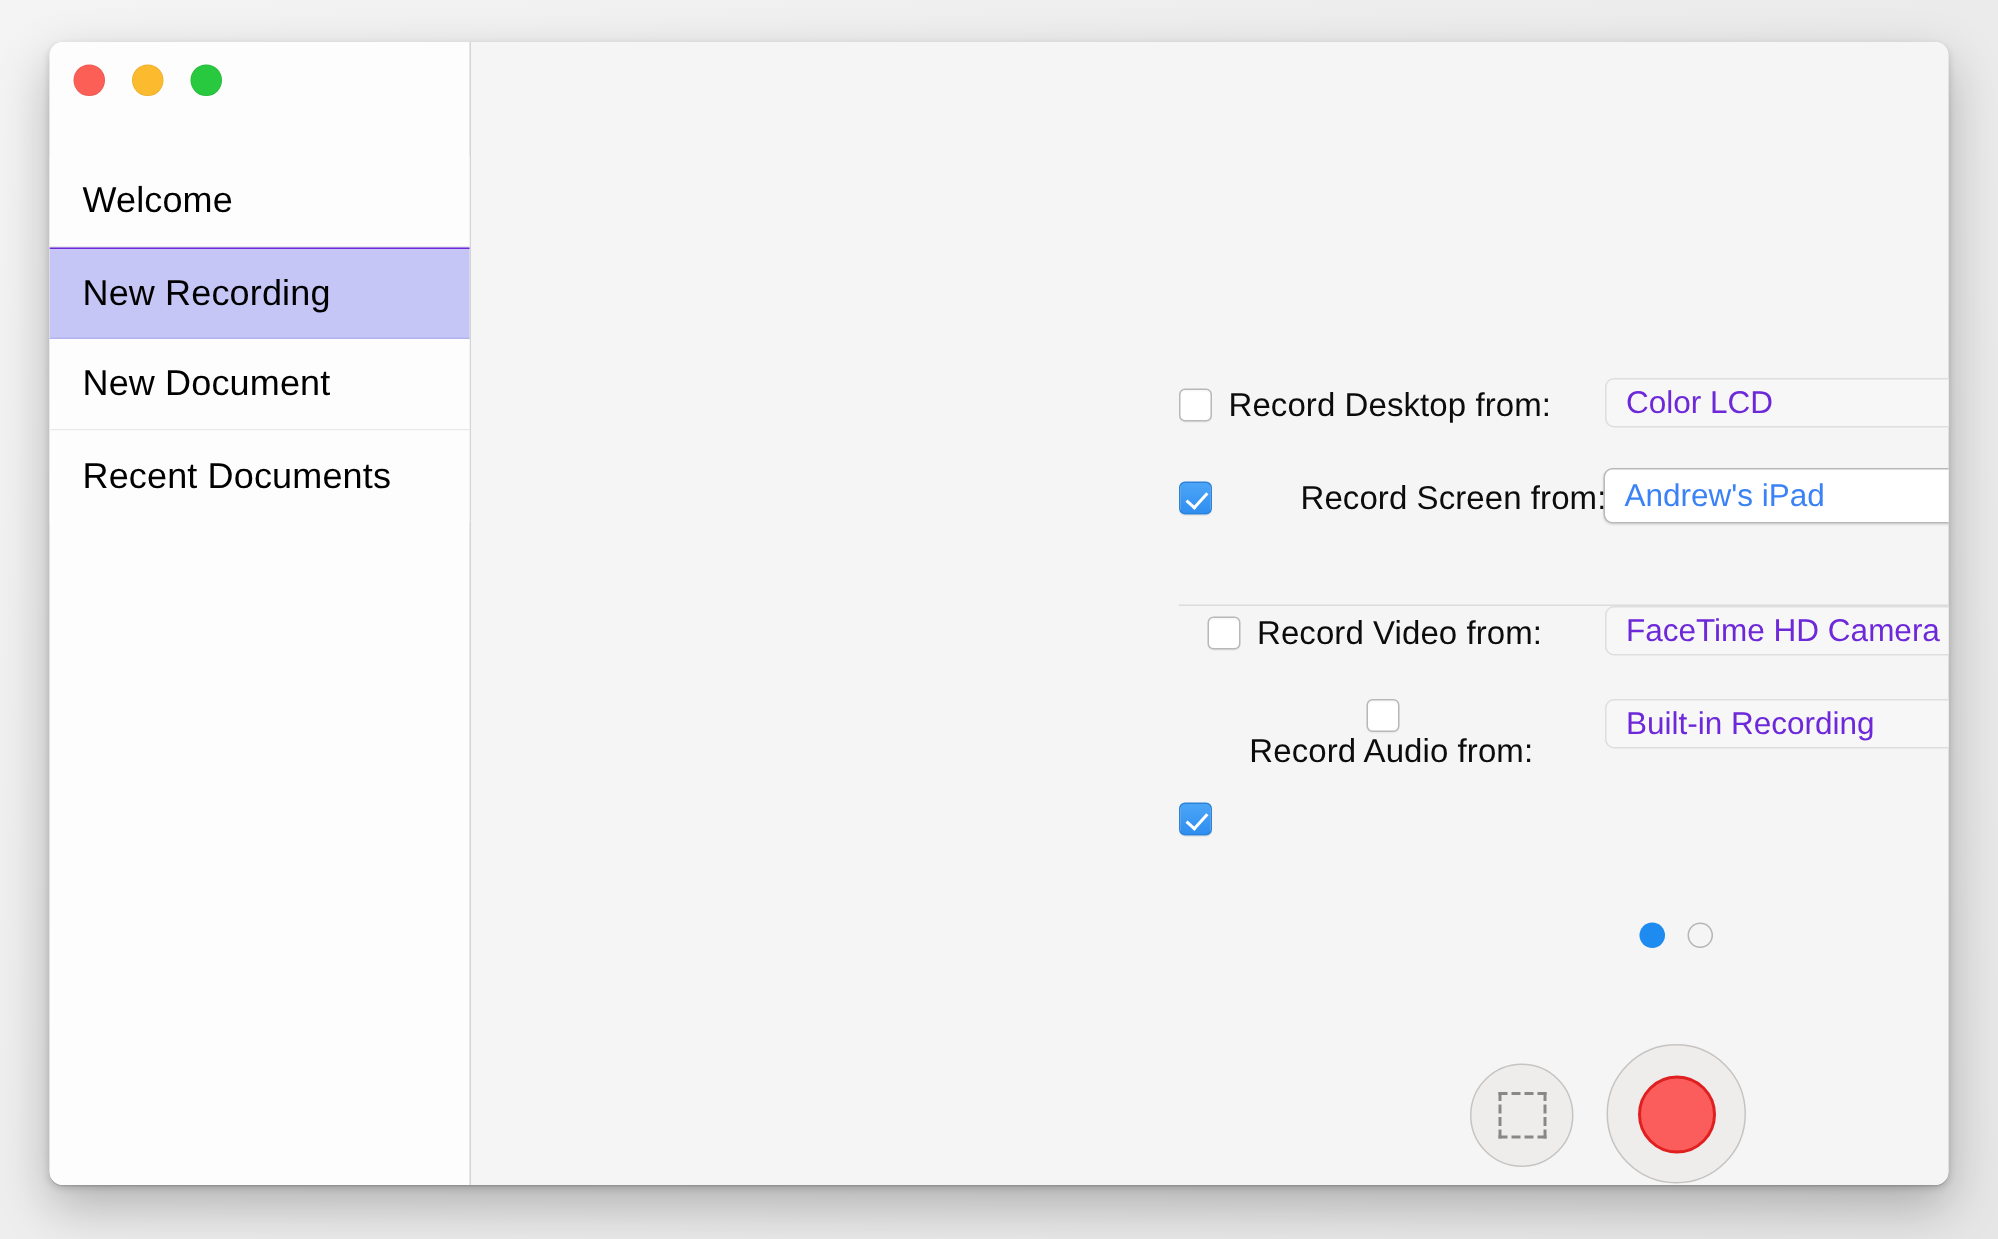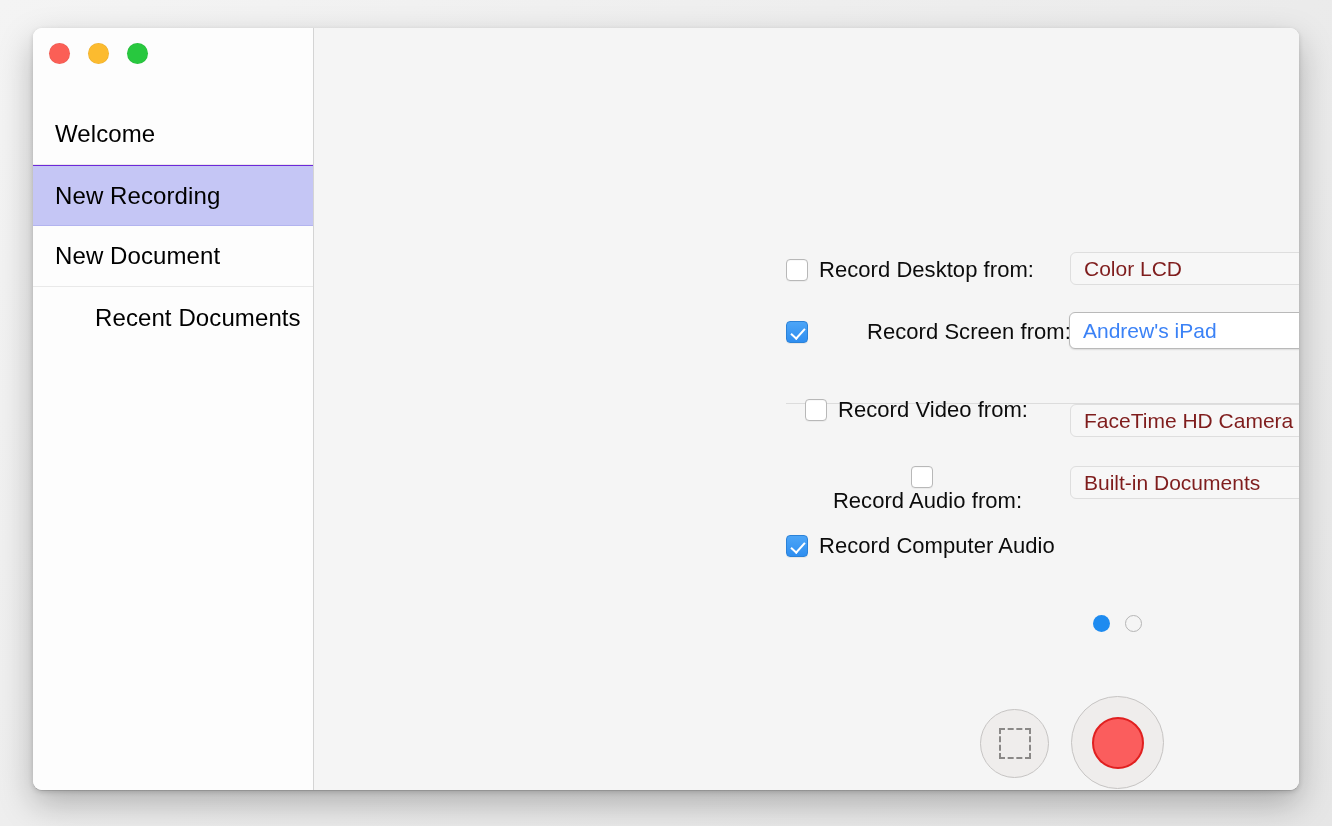"Color LCD" .popup.disabled .popup-text { color: #7f1d1d -> #6d28d9 }
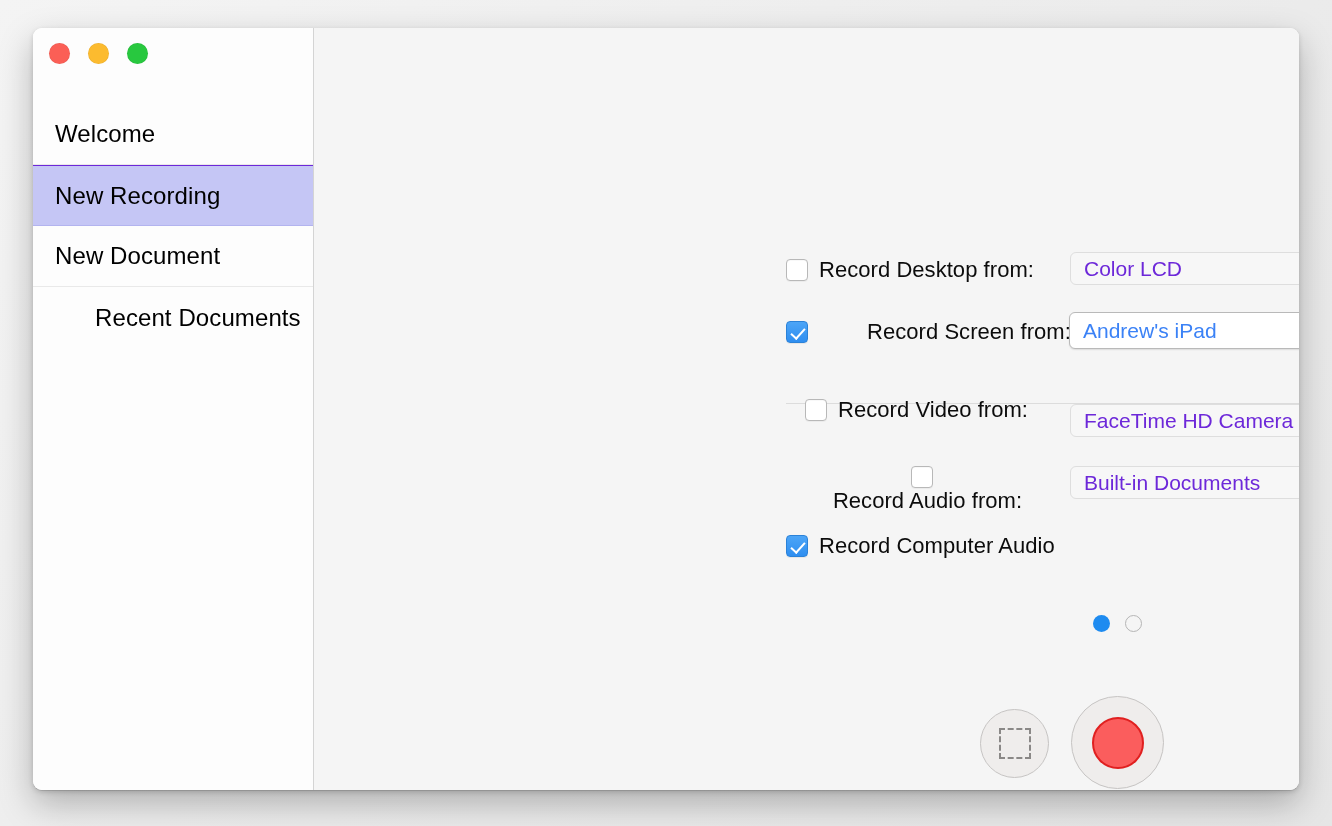"Recent Documents" .side-item.no-rule { margin-left: 40px -> none }
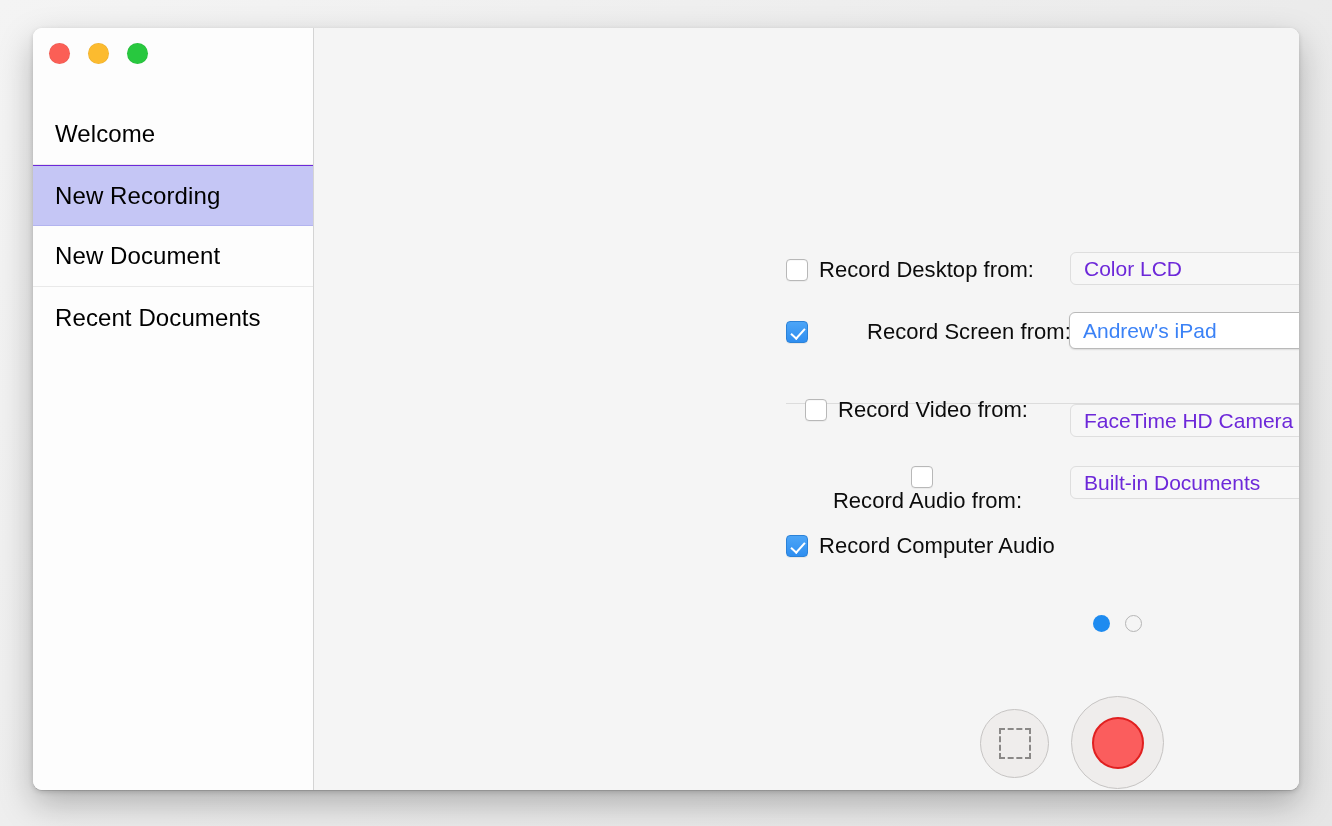"Record Video from:" div.lbl-wrap { top: 364px -> 376px }
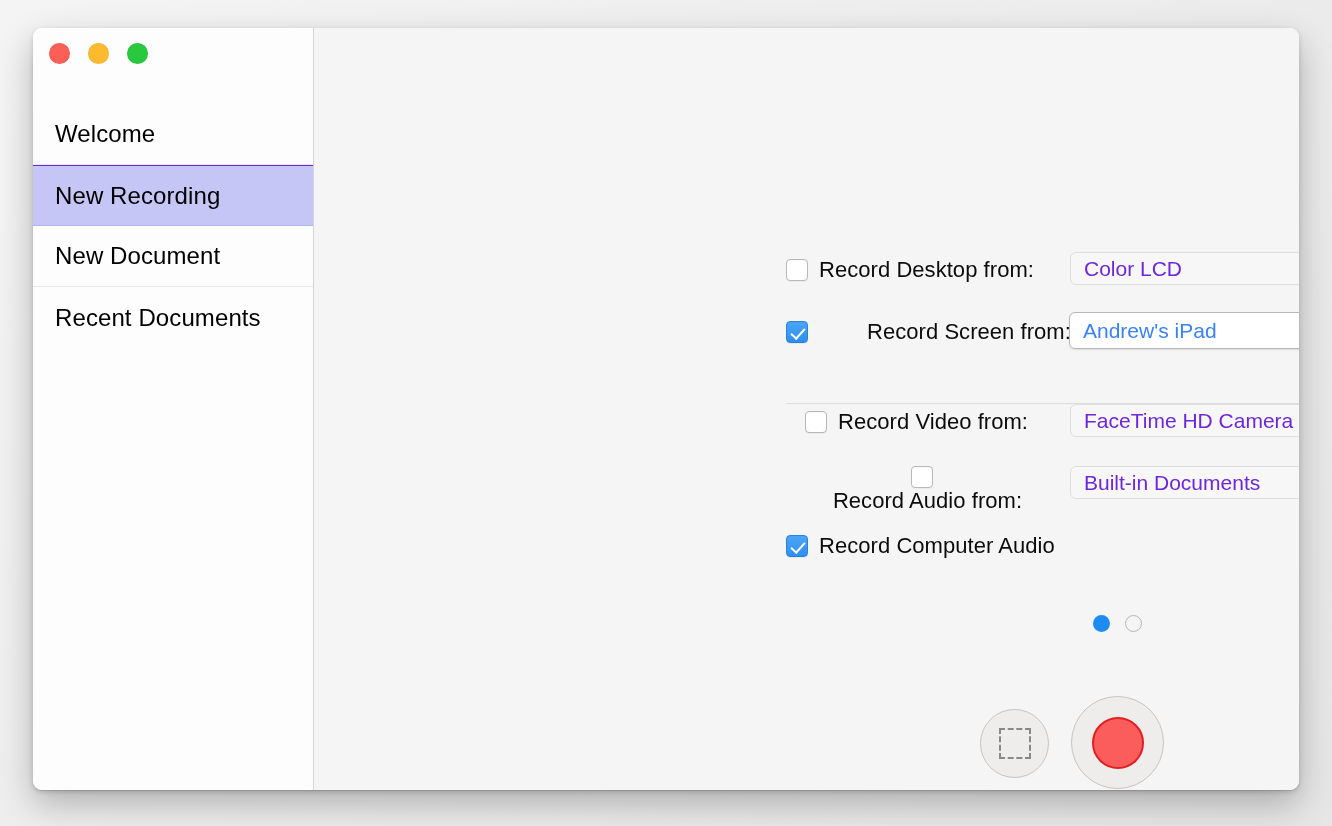"Built-in Documents" span.popup-text { text: Documents -> Recording }
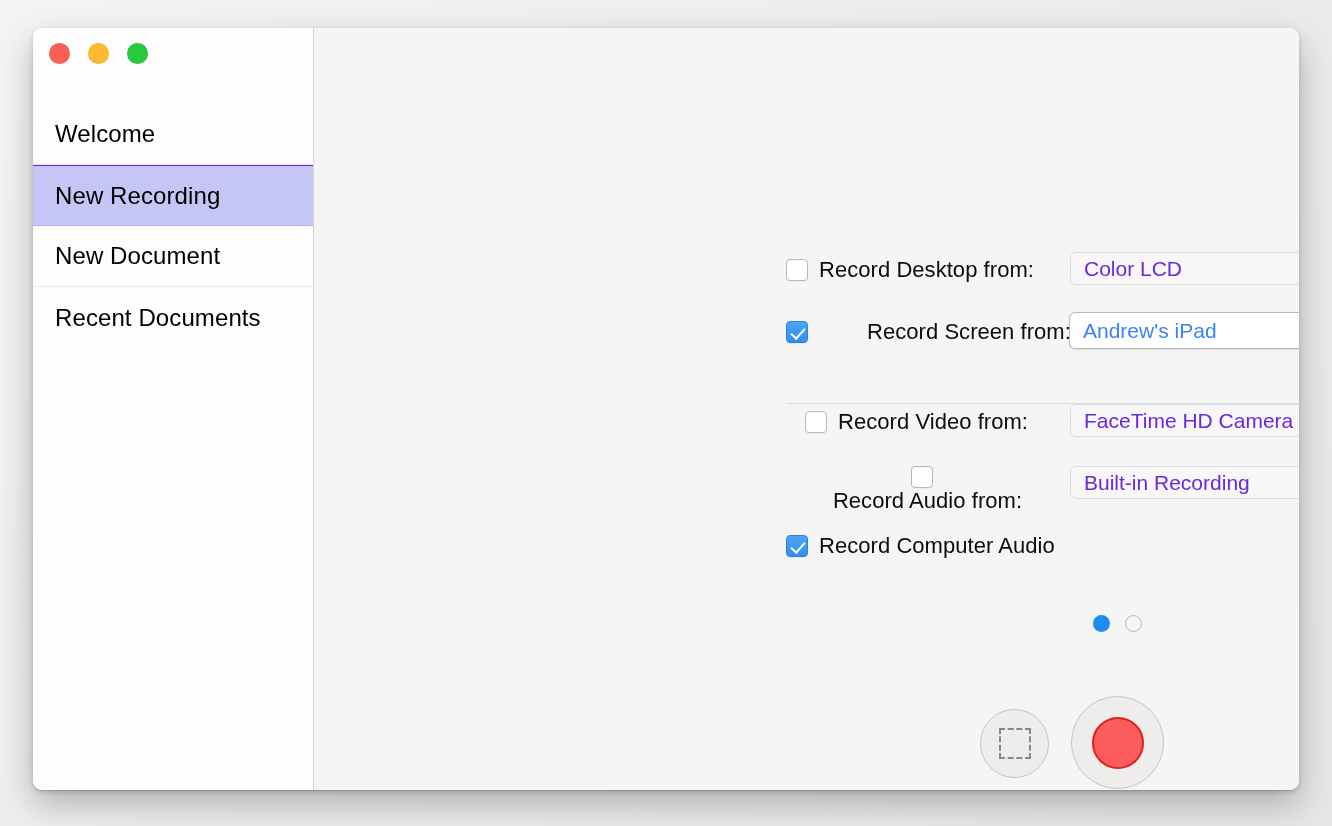"Record Computer Audio" span.lbl { html: <span>Record Computer Audio</span> -> none }
